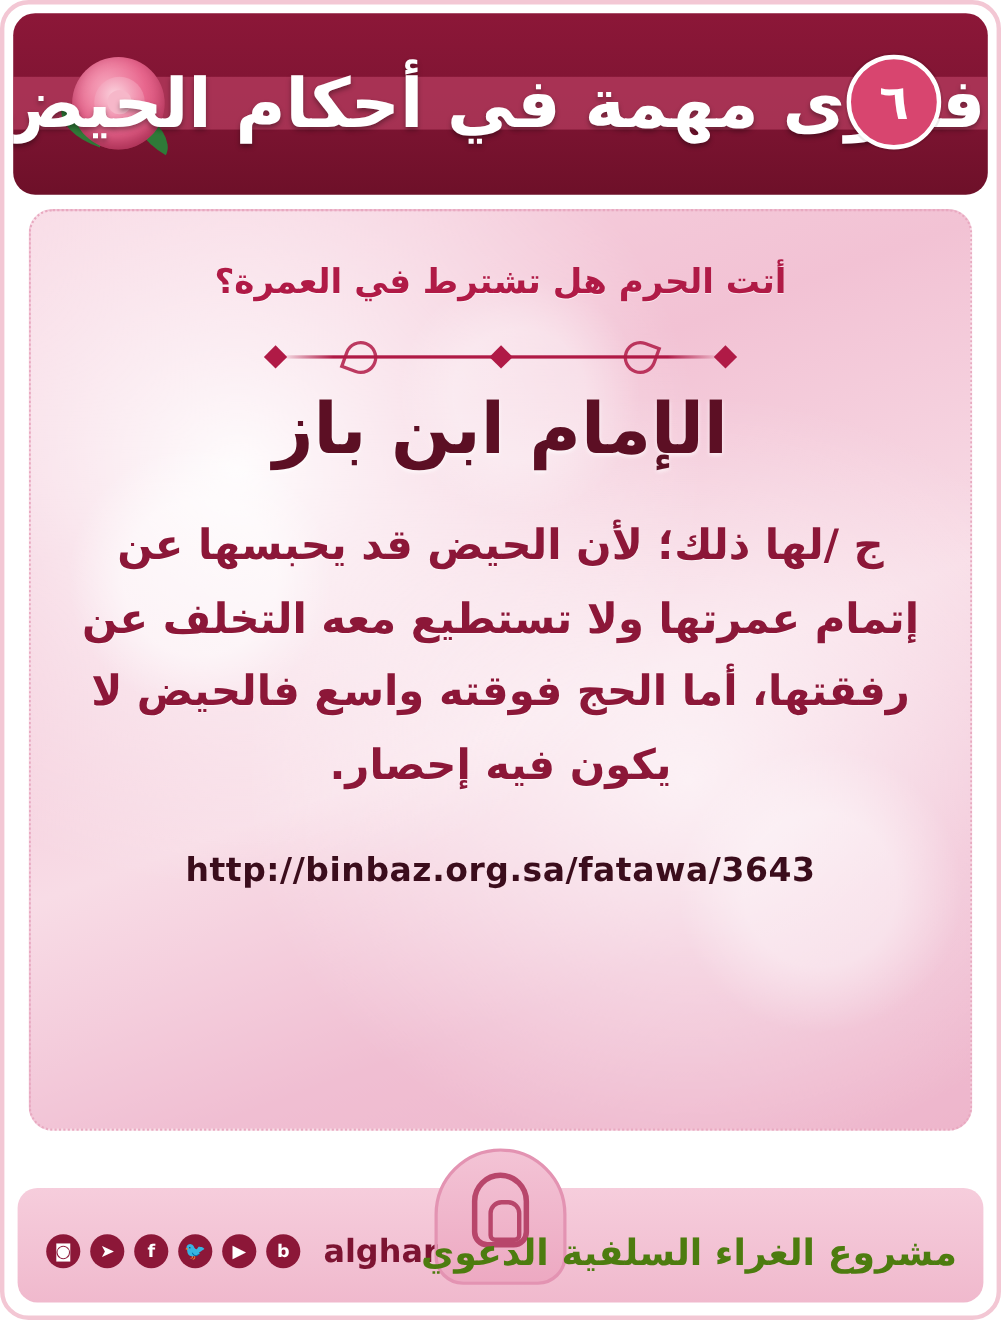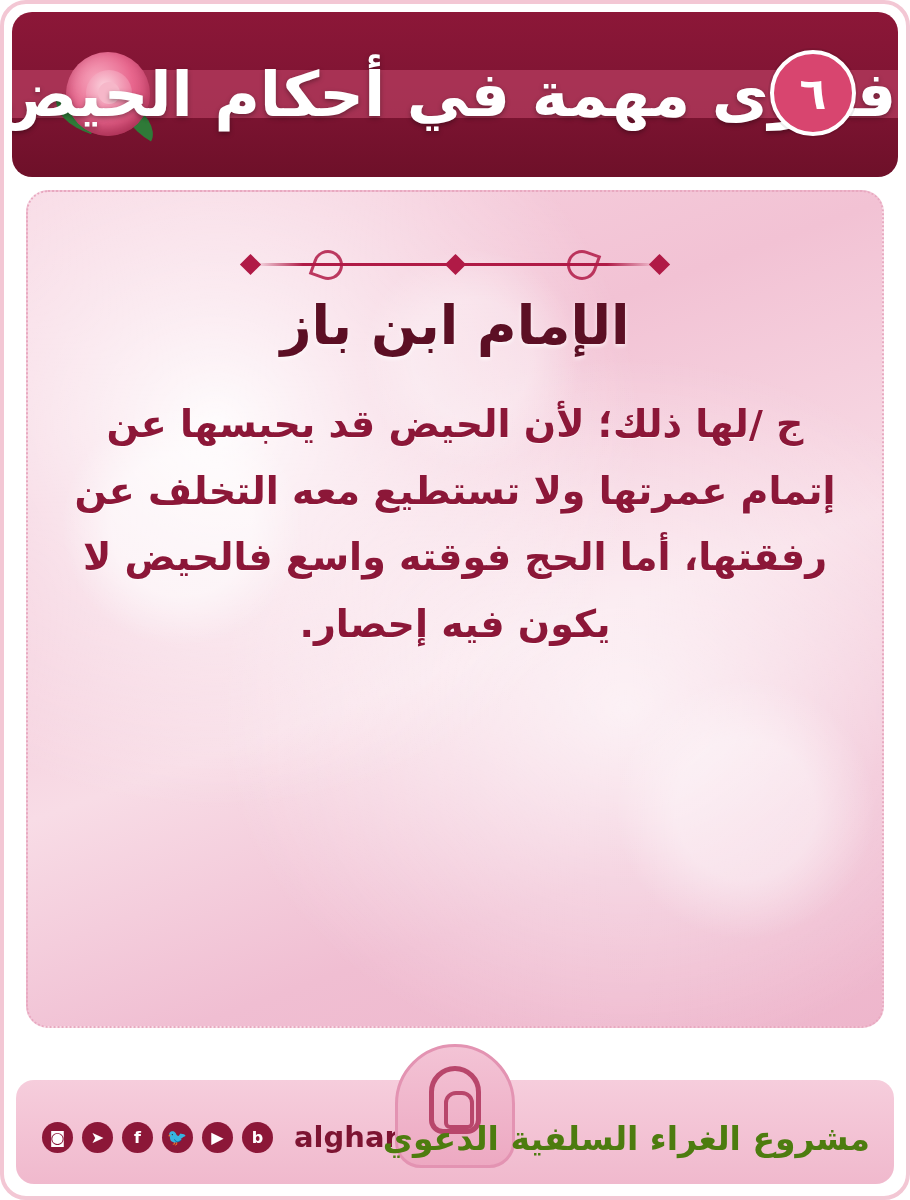"أتت الحرم هل تشترط في" div.question { html: none -> <div>أتت الحرم هل تشترط في العمرة؟</div> }
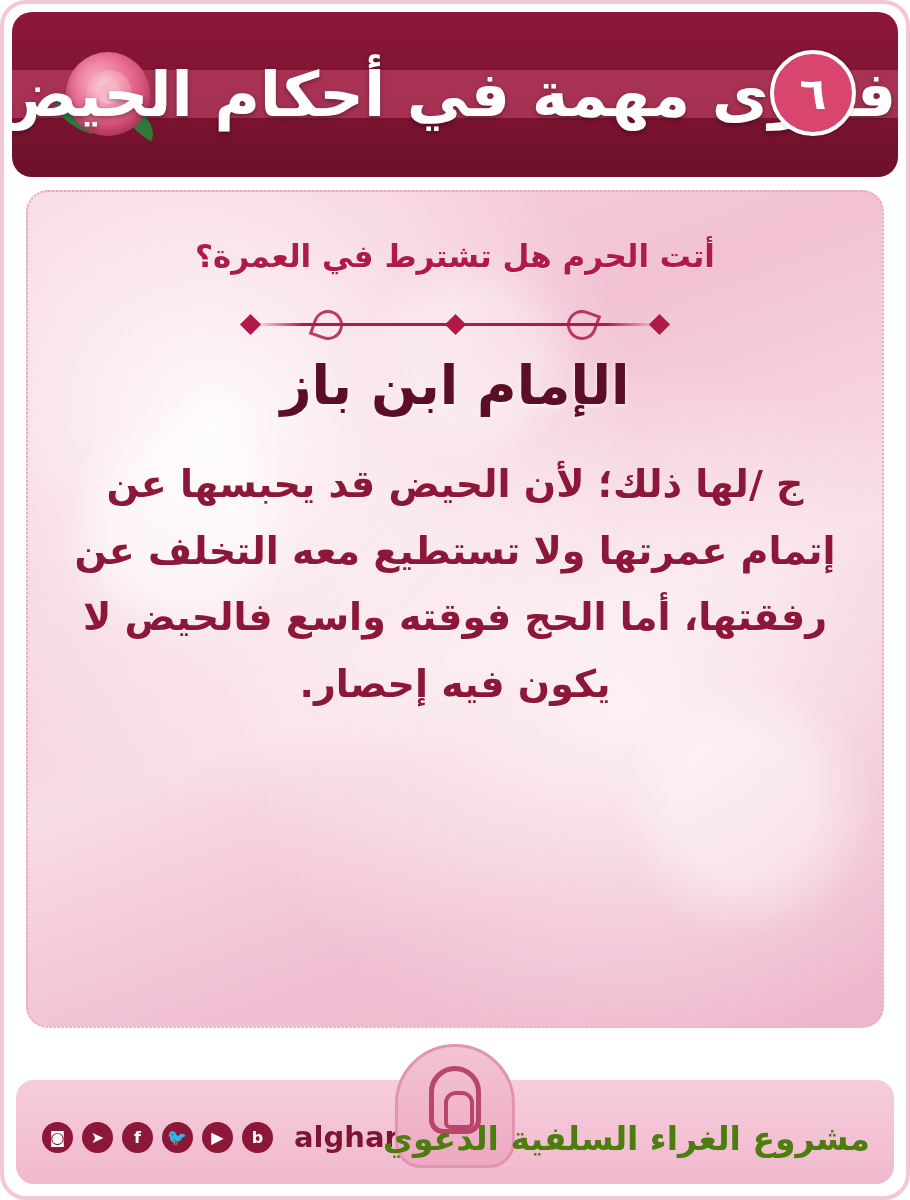"الإمام ابن باز" .scholar { font-size: 54px -> 64px }
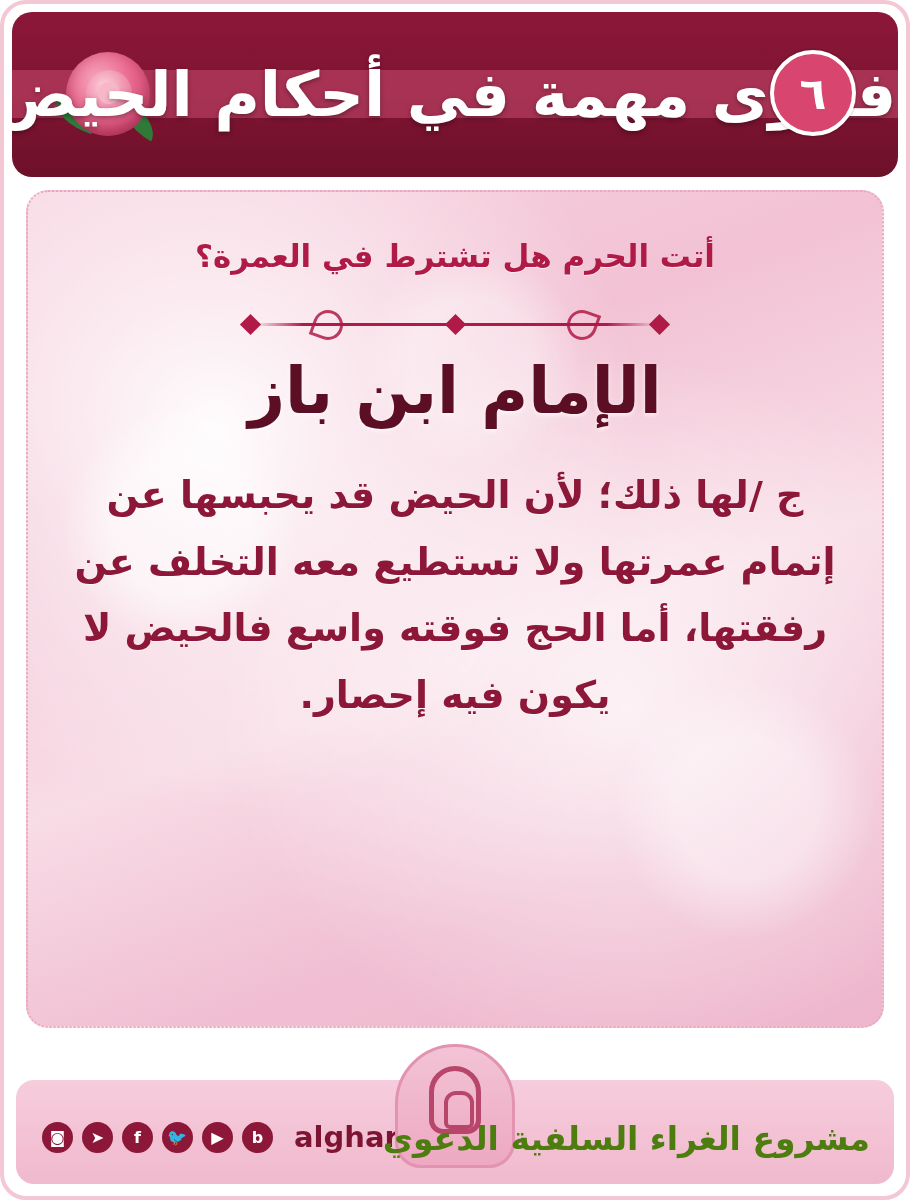"http://binbaz.org.sa/fatawa/3643" div.source-link { html: none -> <div>http://binbaz.org.sa/fatawa/3643</div> }
